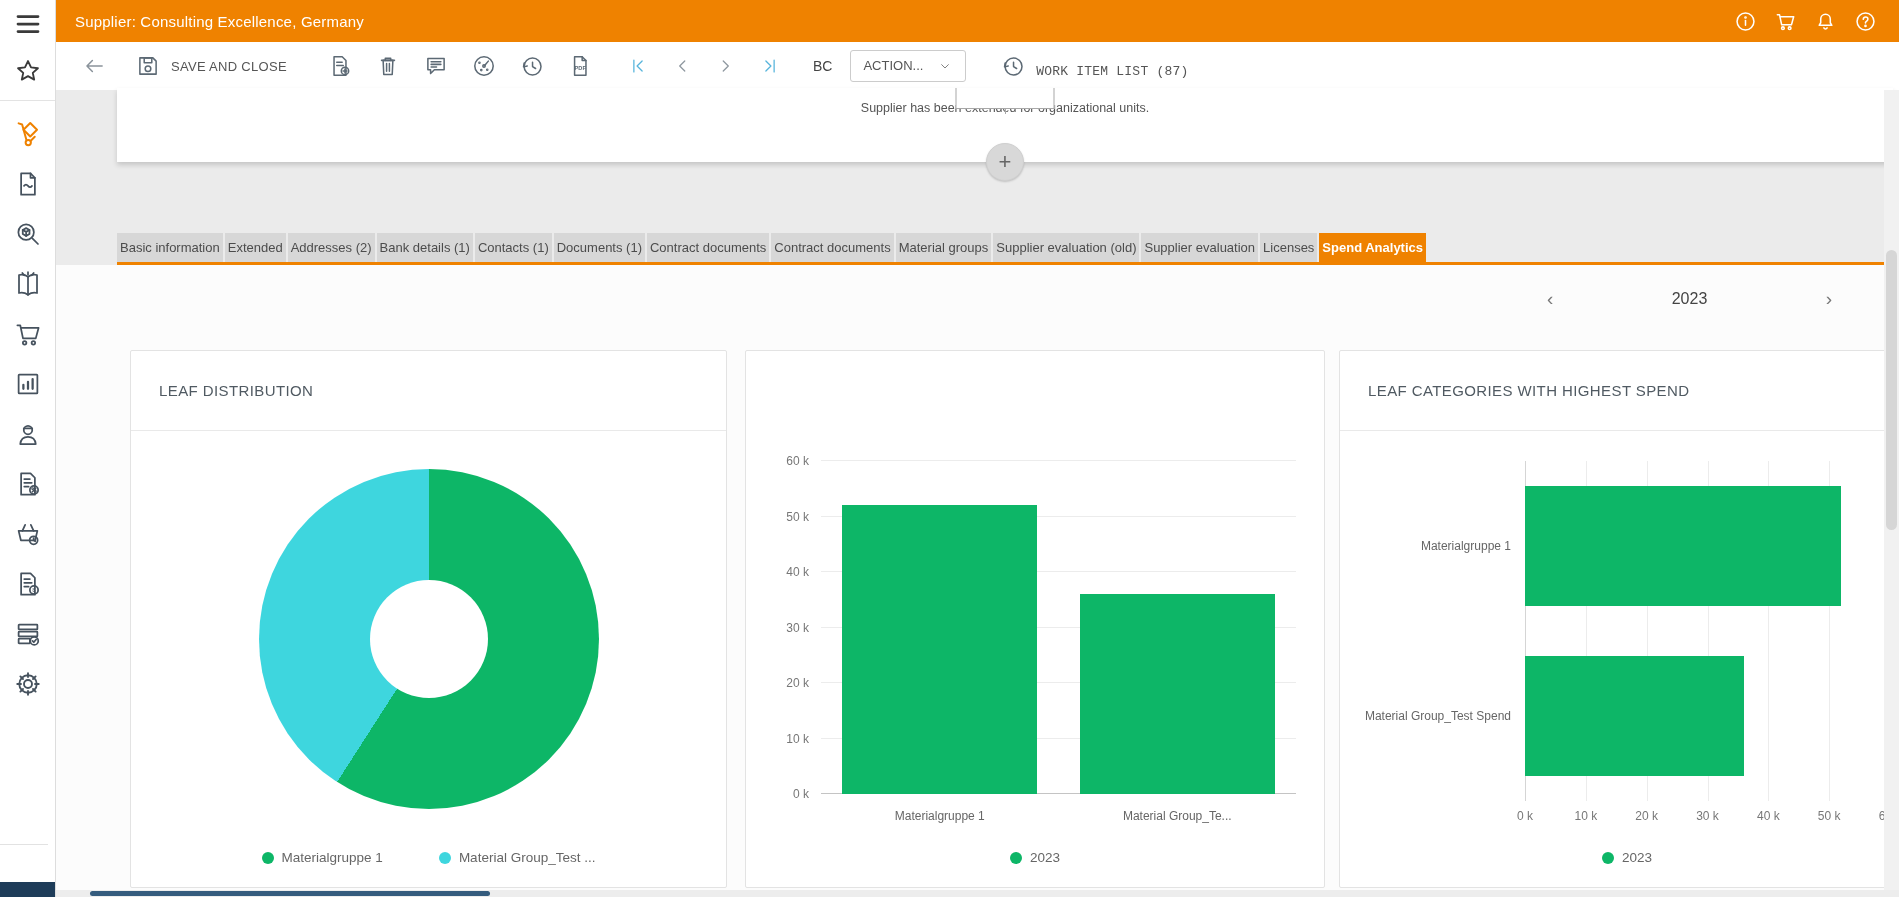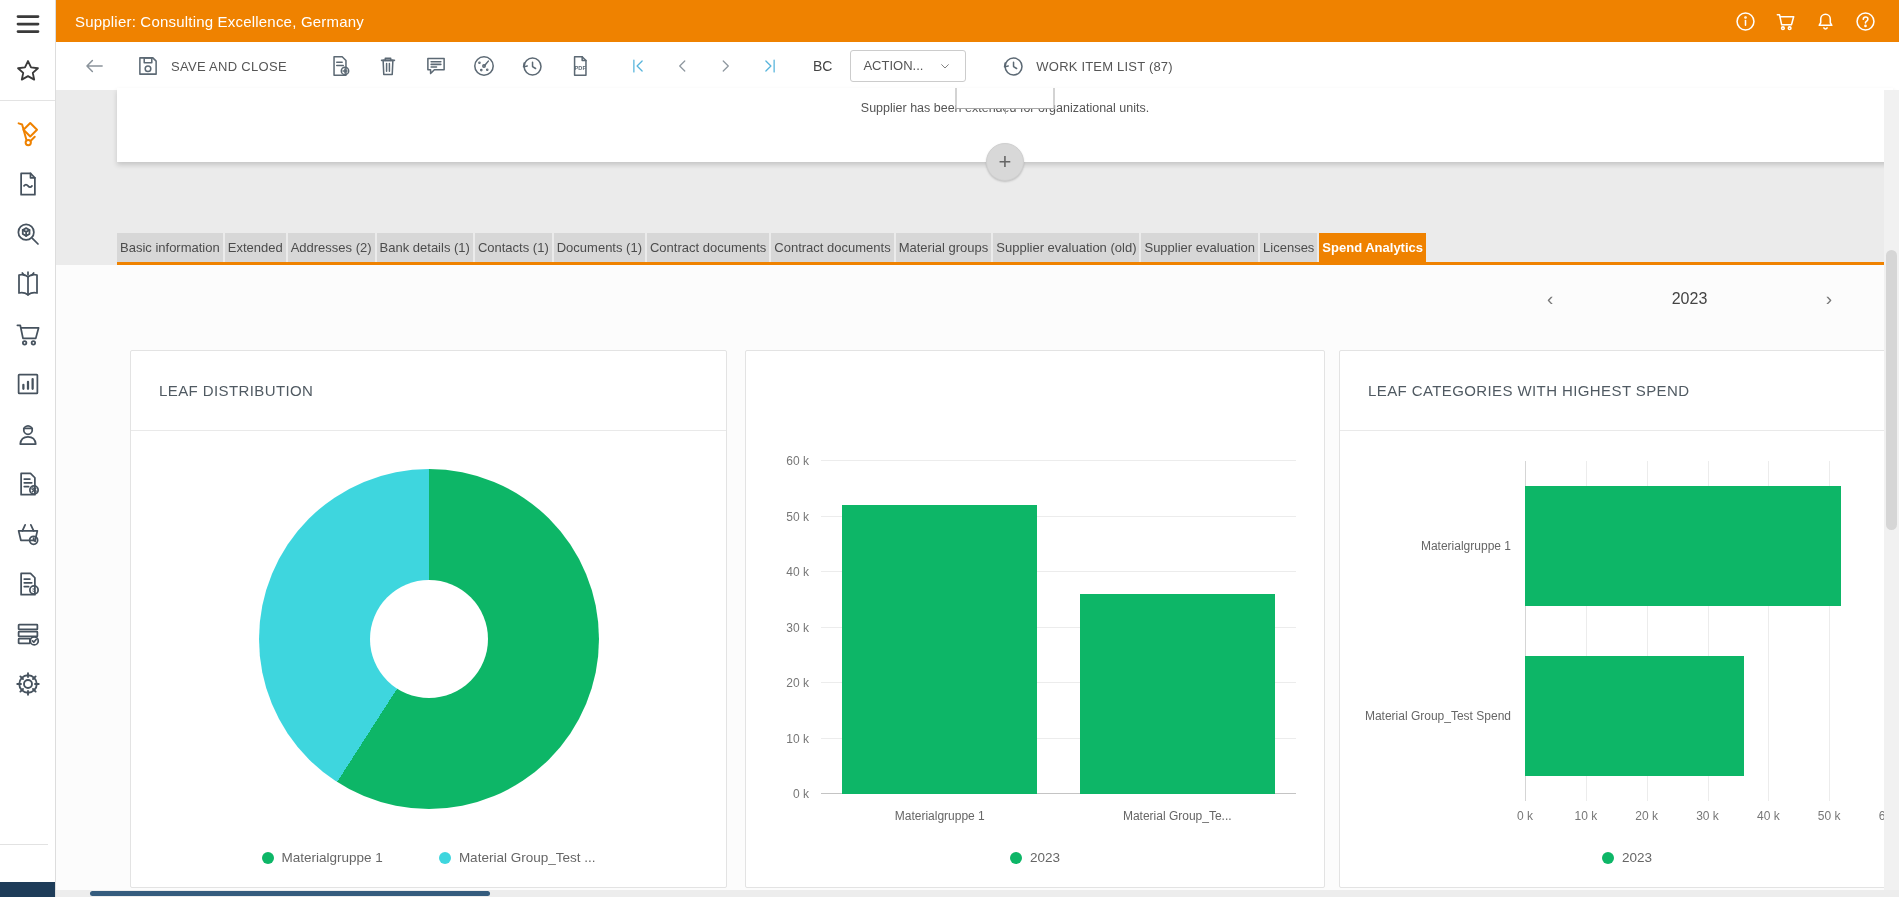"WORK ITEM LIST (87)" .workitem-group { align-items: center -> flex-end; font-family: none -> Liberation Mono, monospace }
